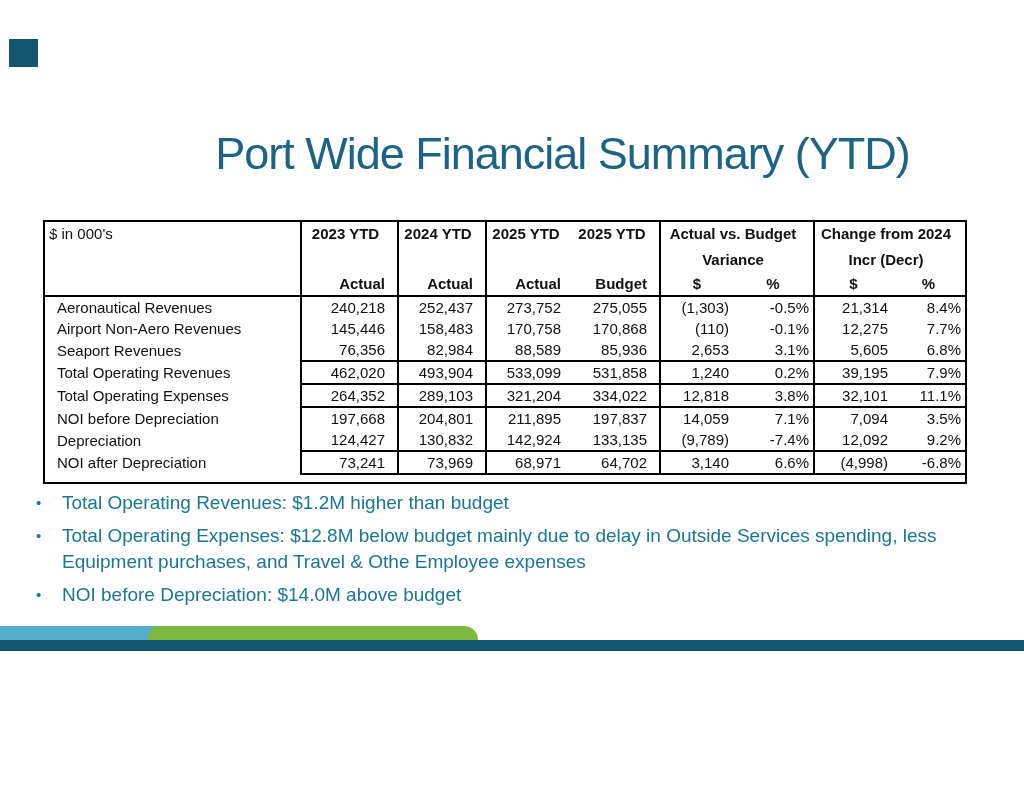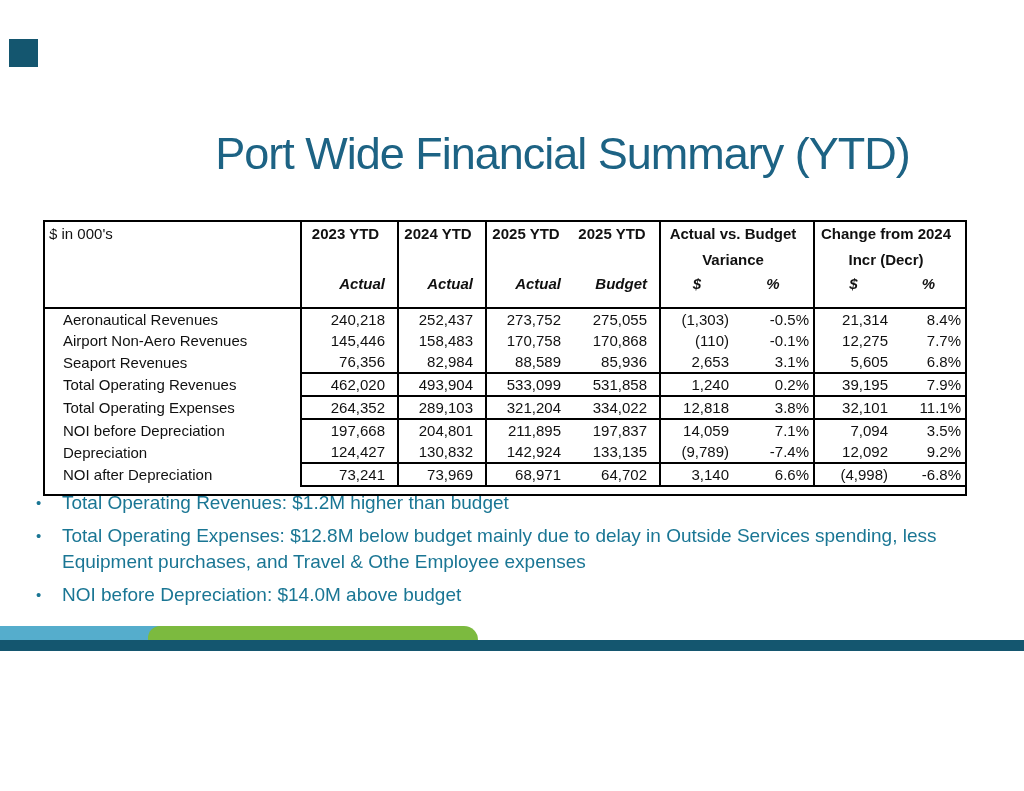"Actual" thead tr.h3 th { font-style: italic -> none; padding-bottom: 15px -> 3px }
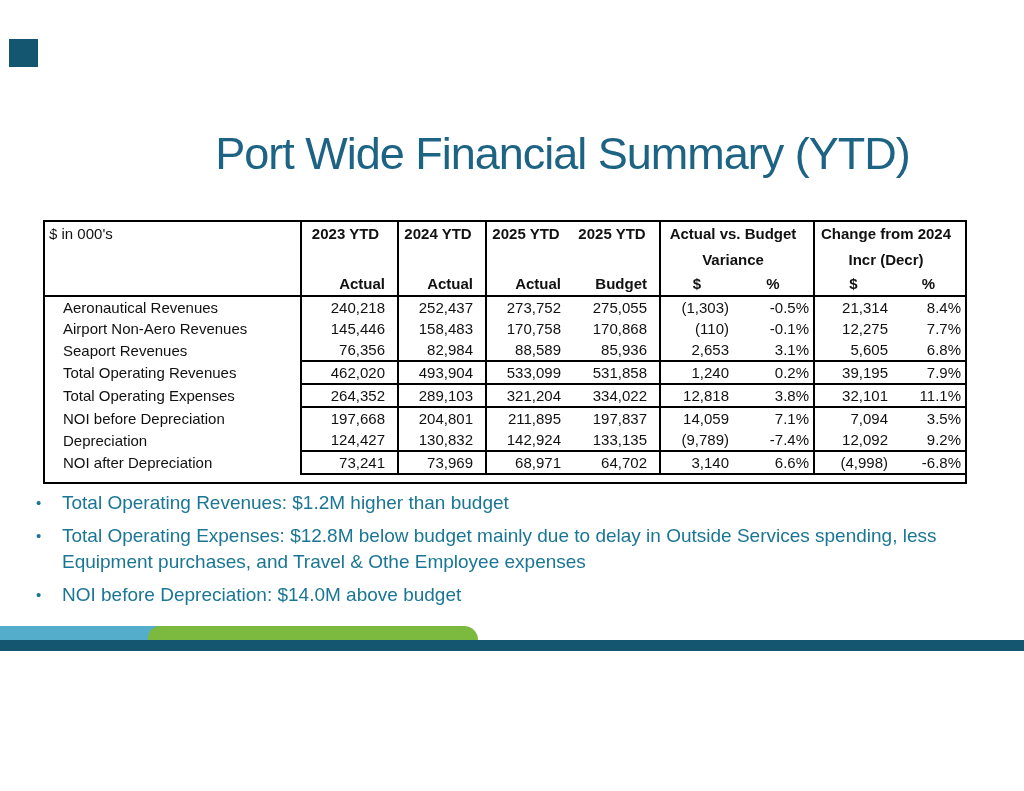"Aeronautical Revenues" tbody td.lbl { padding-left: 18px -> 12px }
